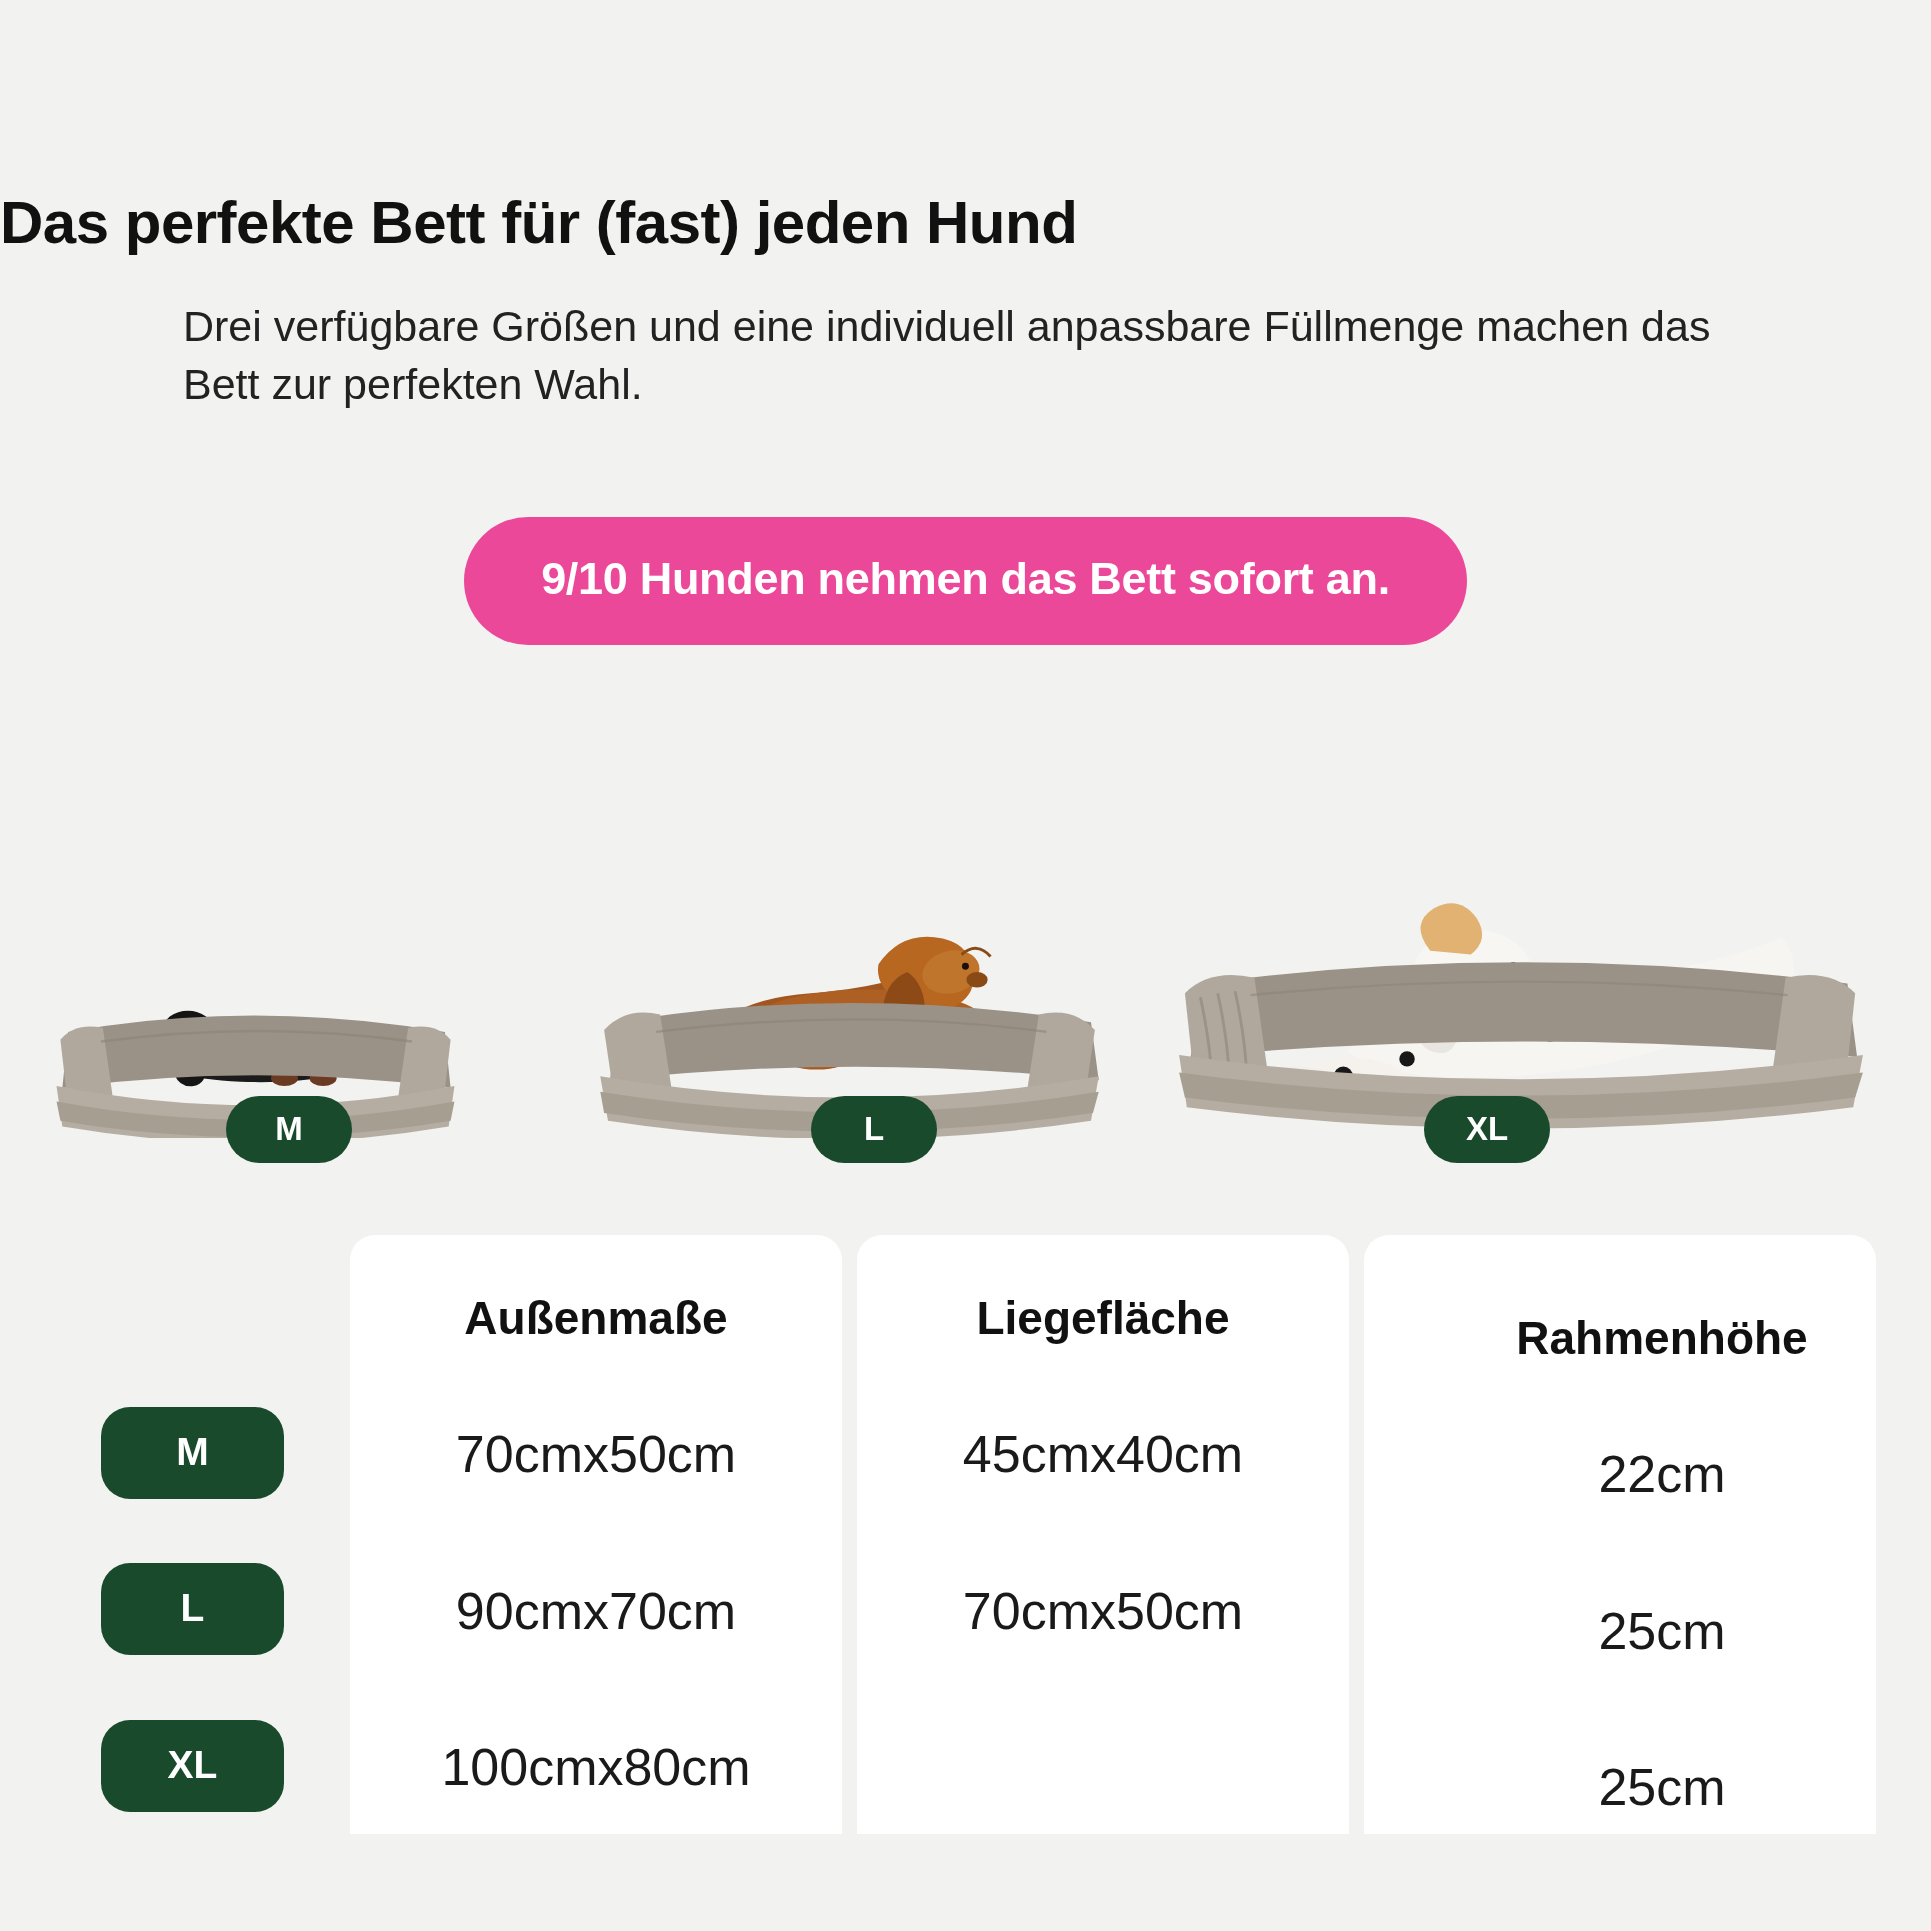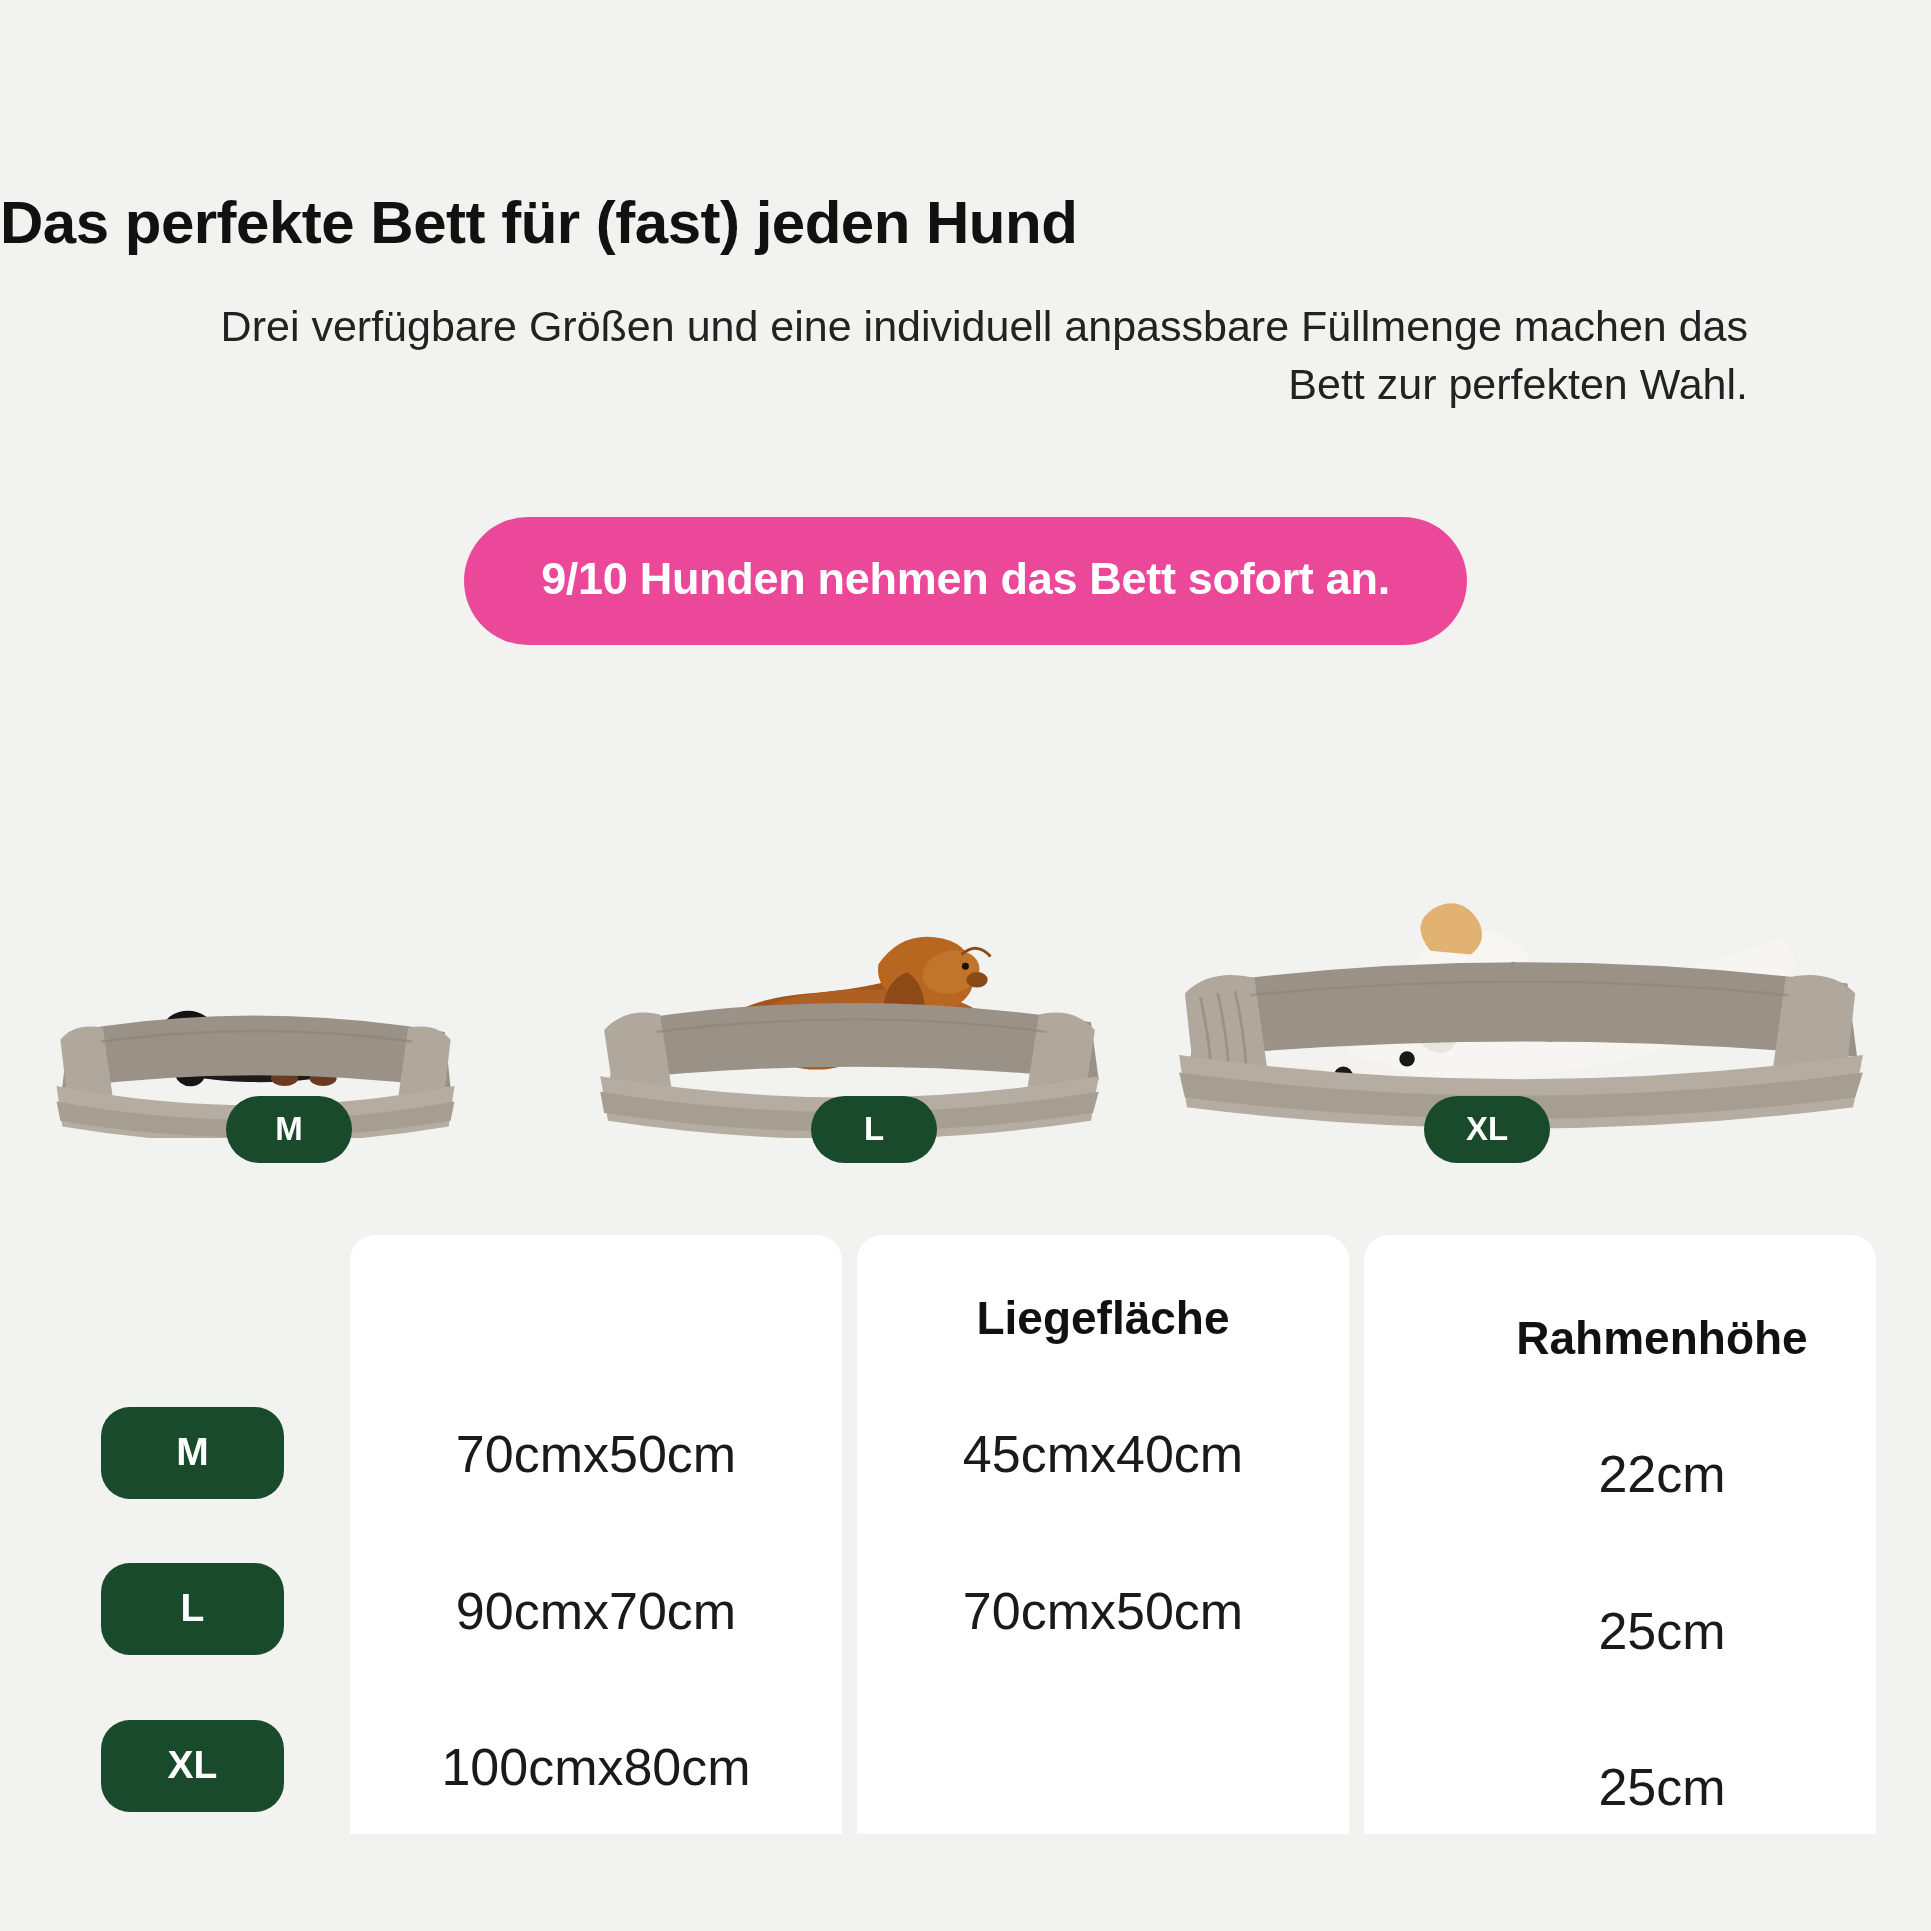"Drei verfügbare Größen und eine" .subhead { text-align: right -> left }
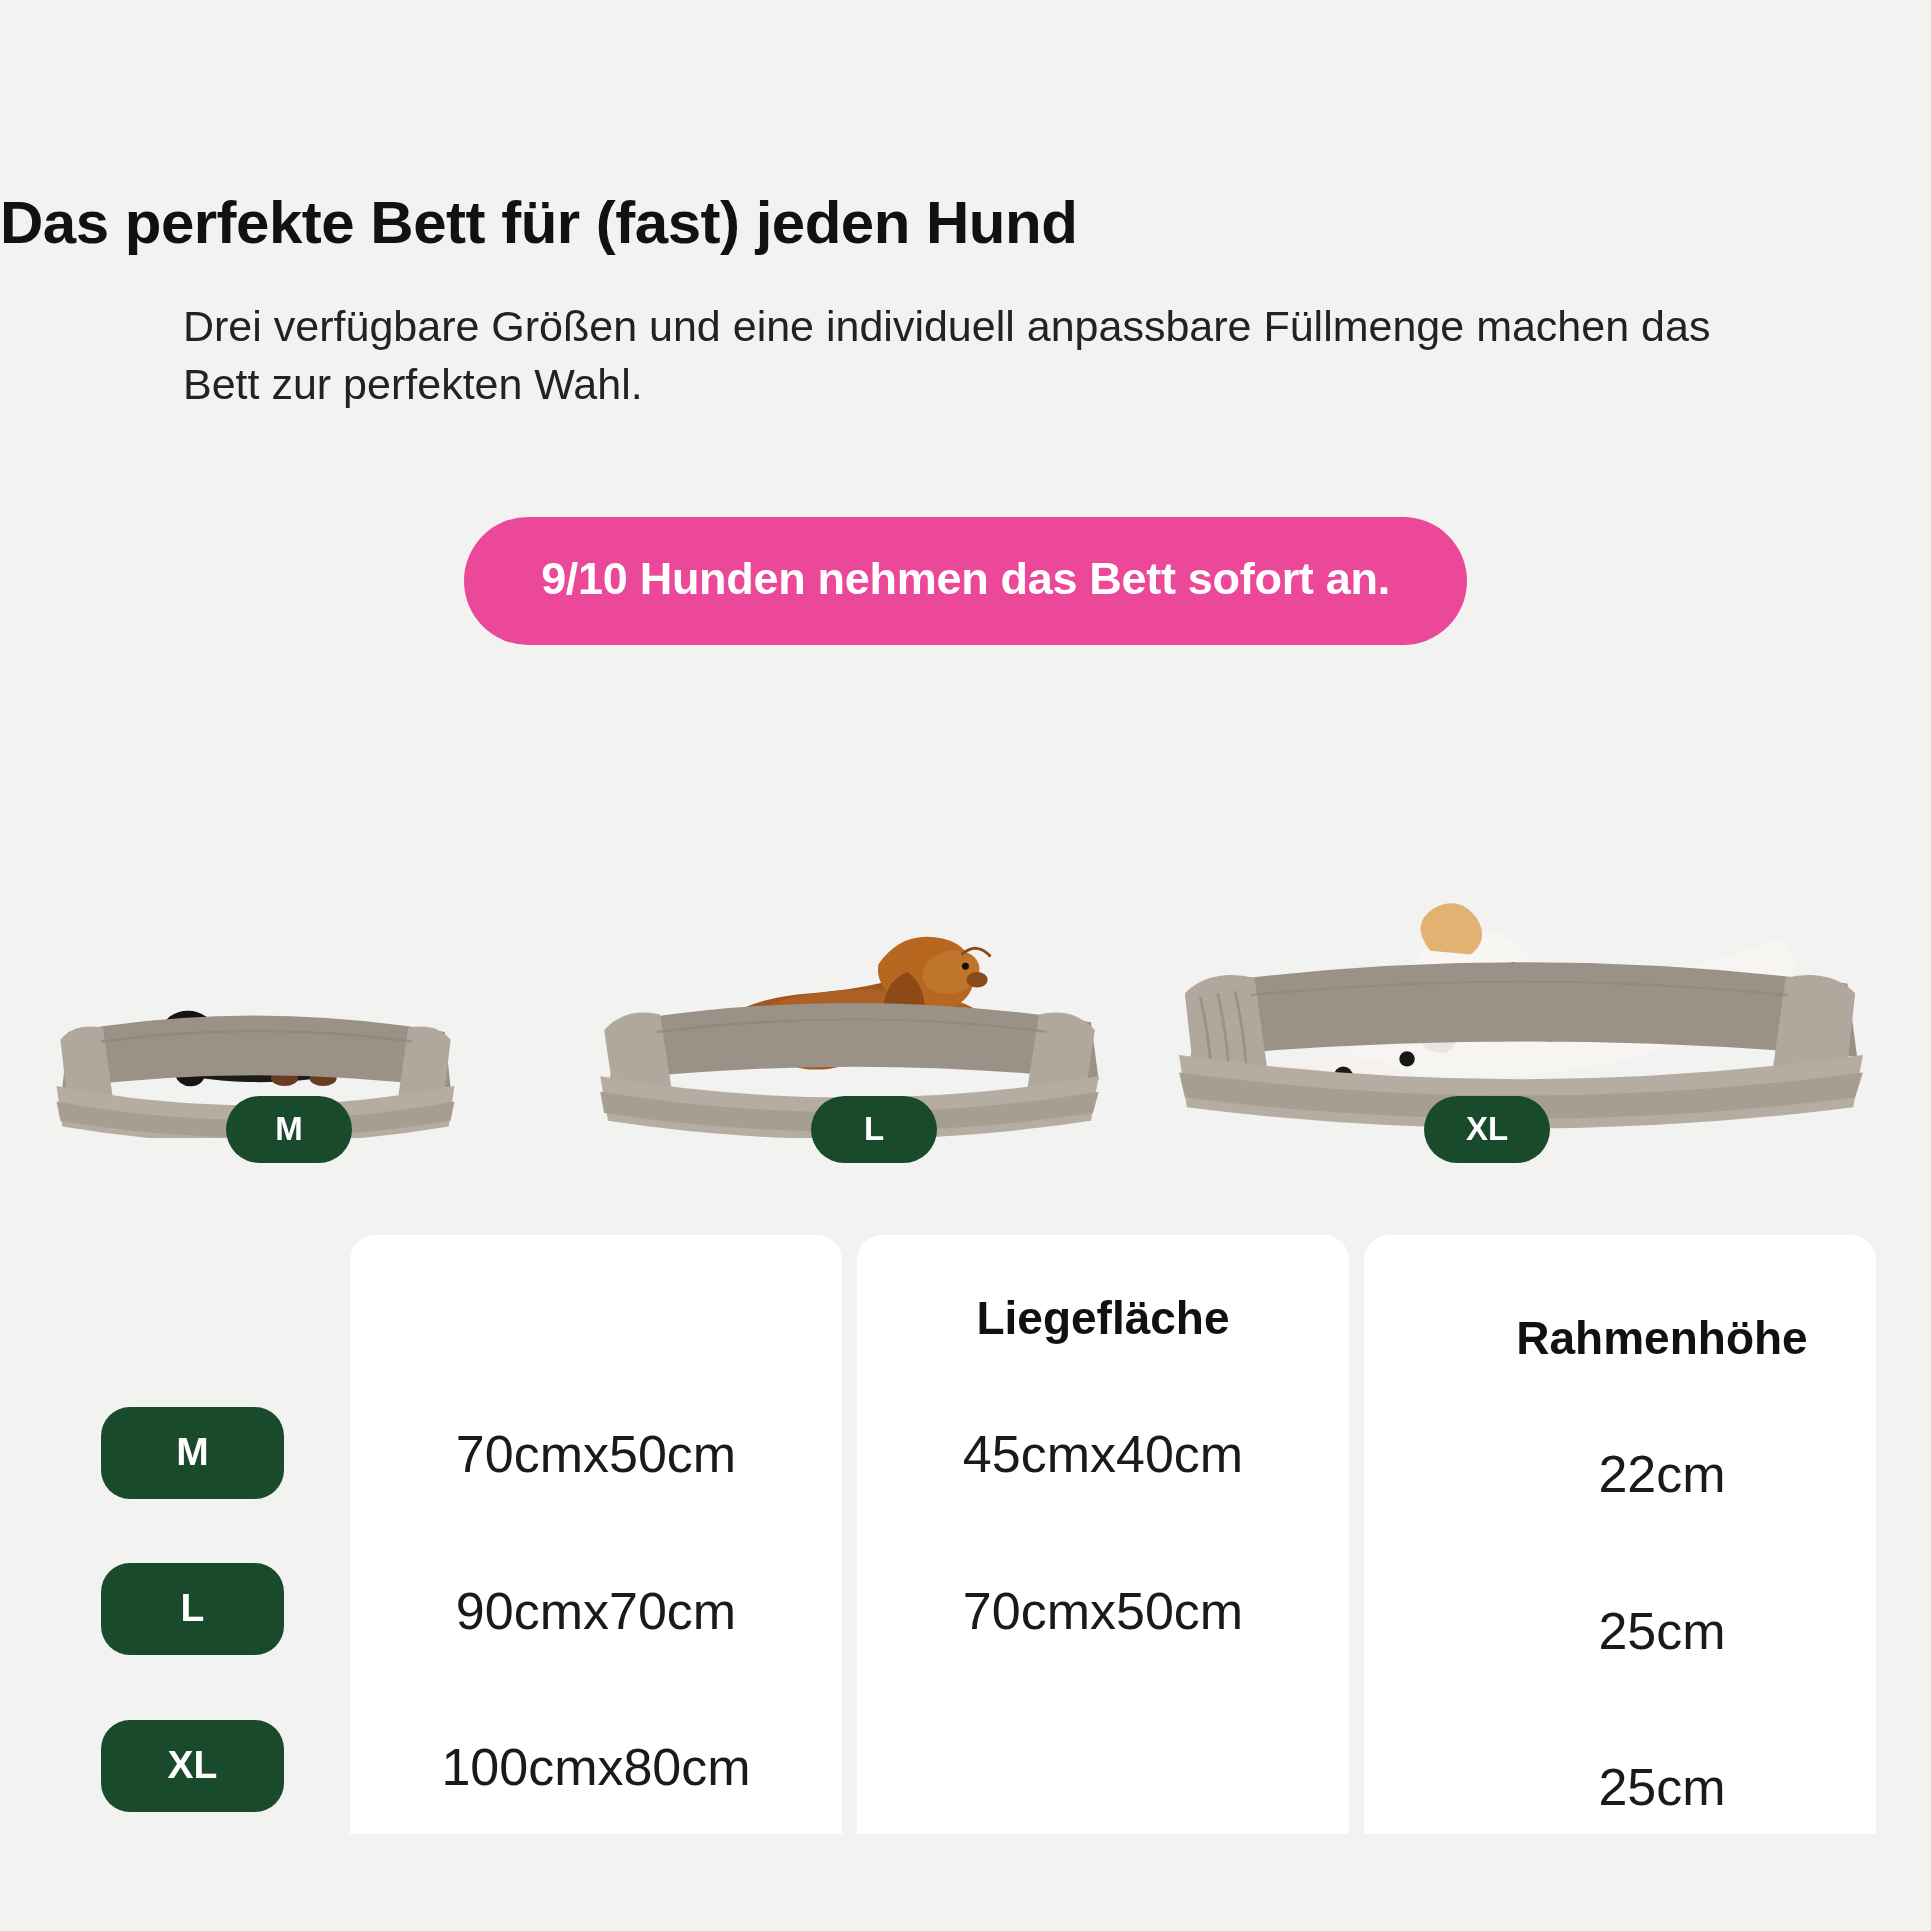"Außenmaße" div.col-head { html: none -> <div>Außenmaße</div> }
